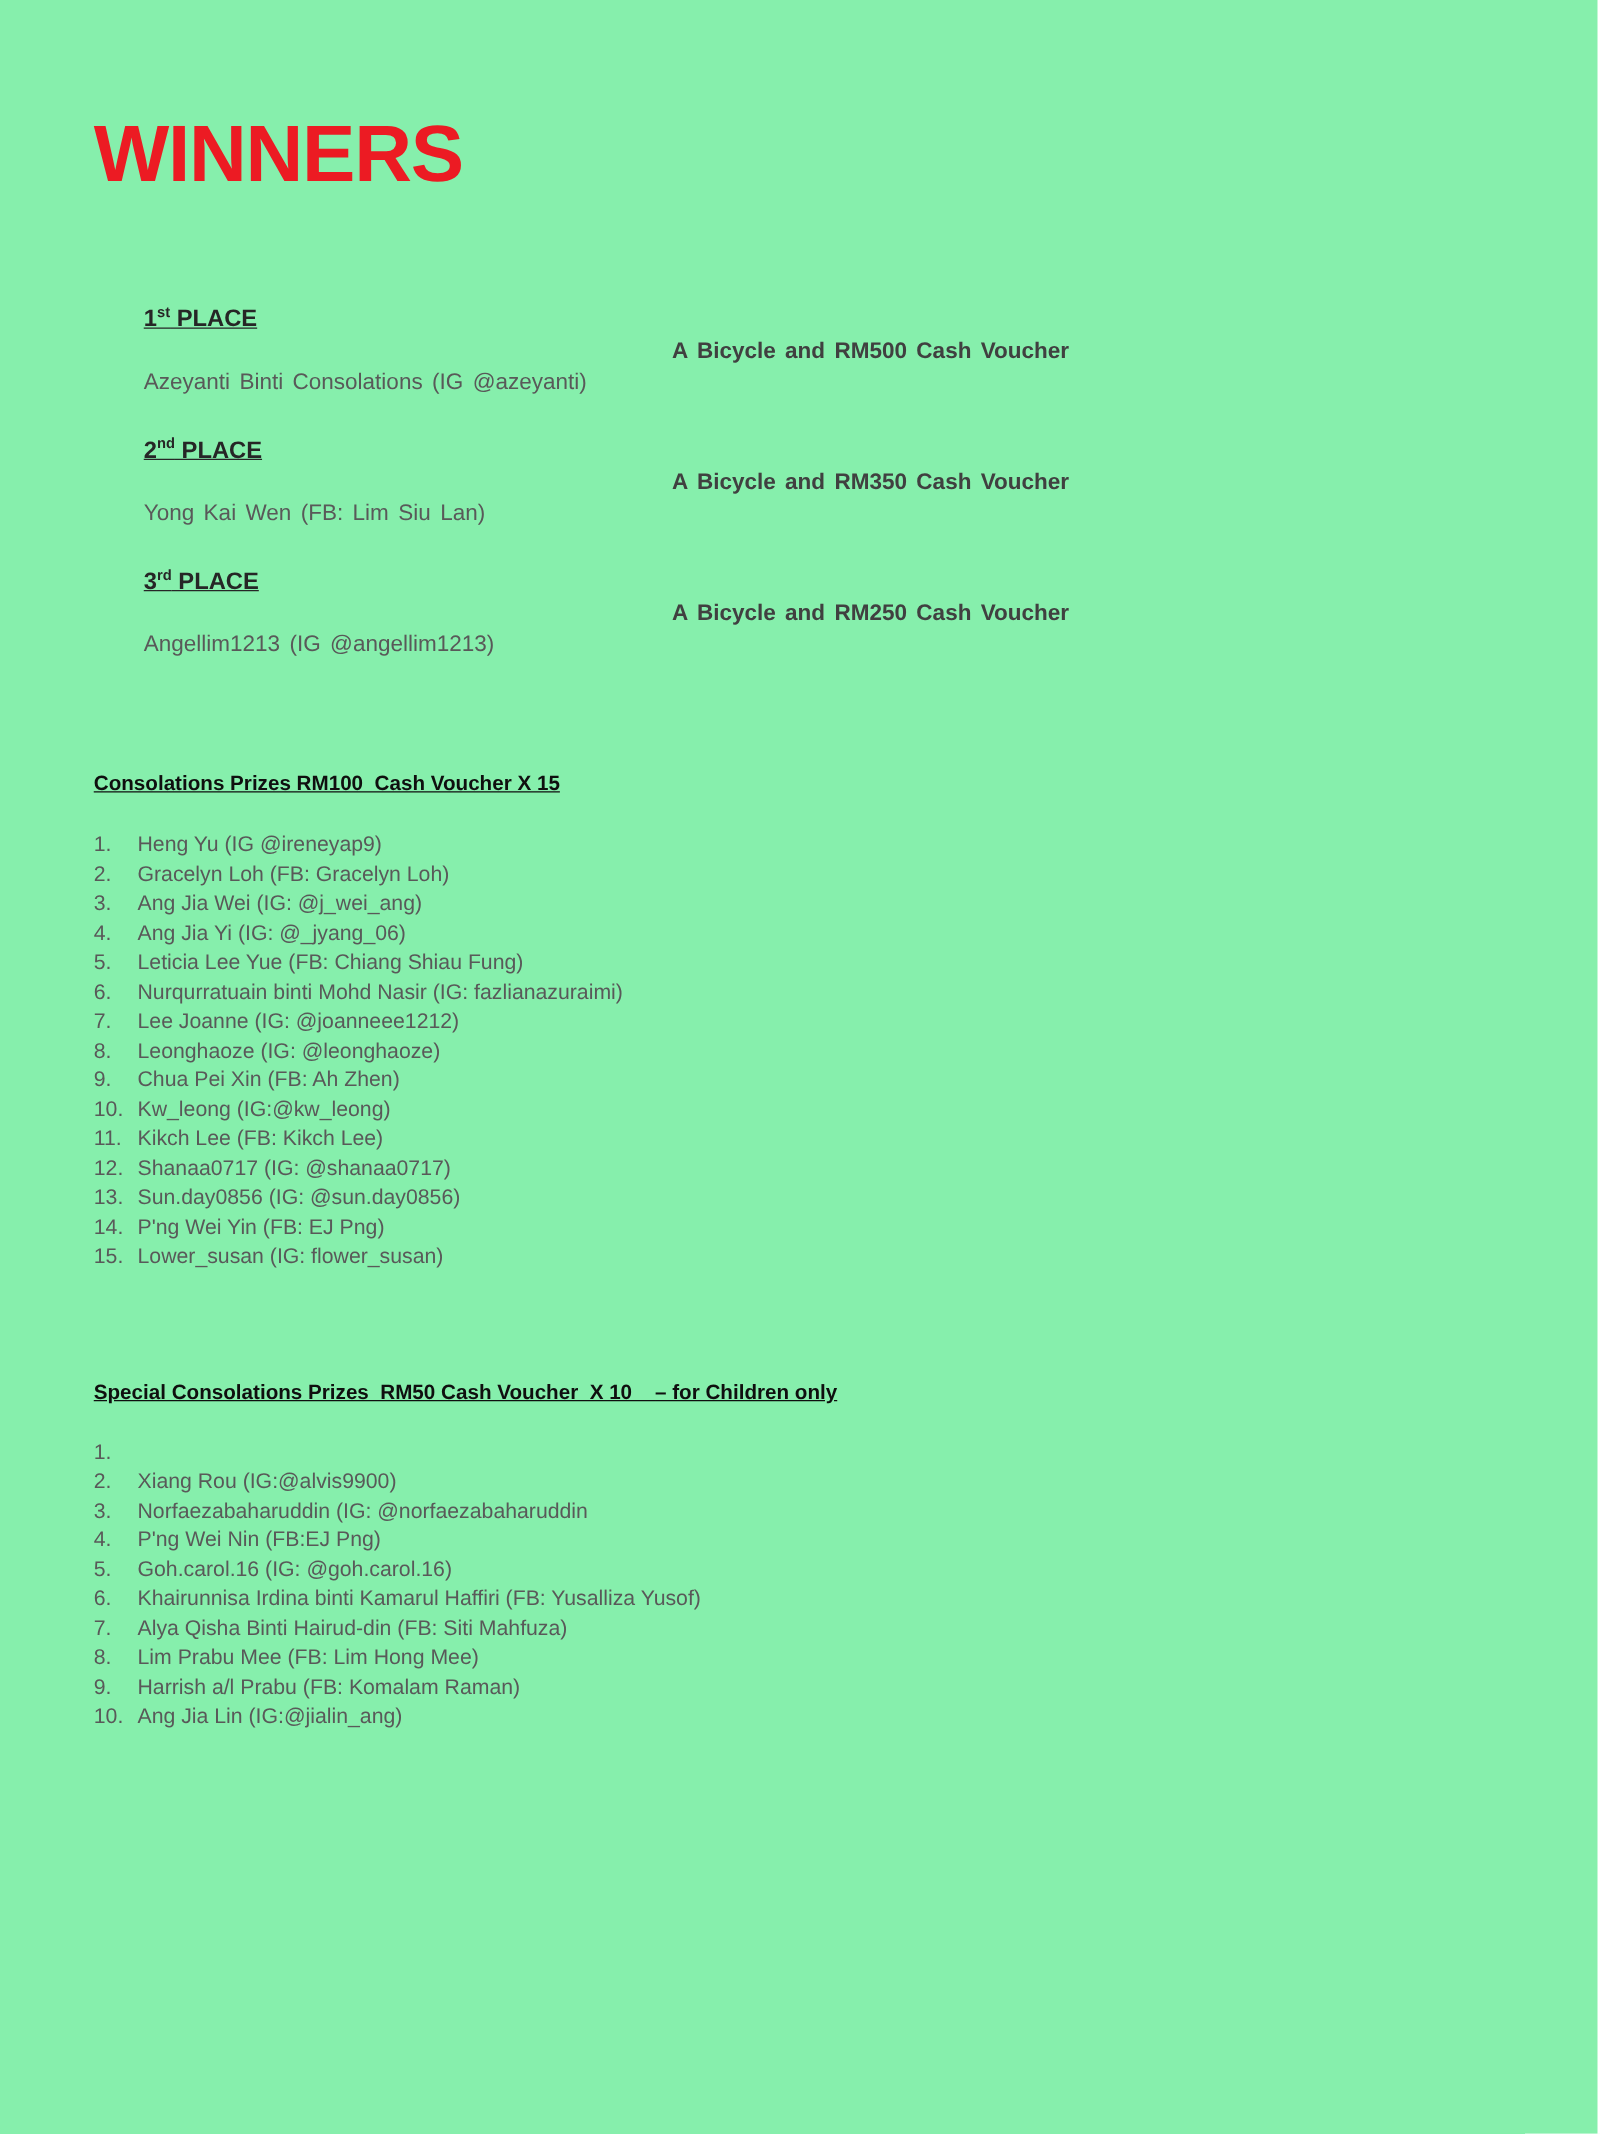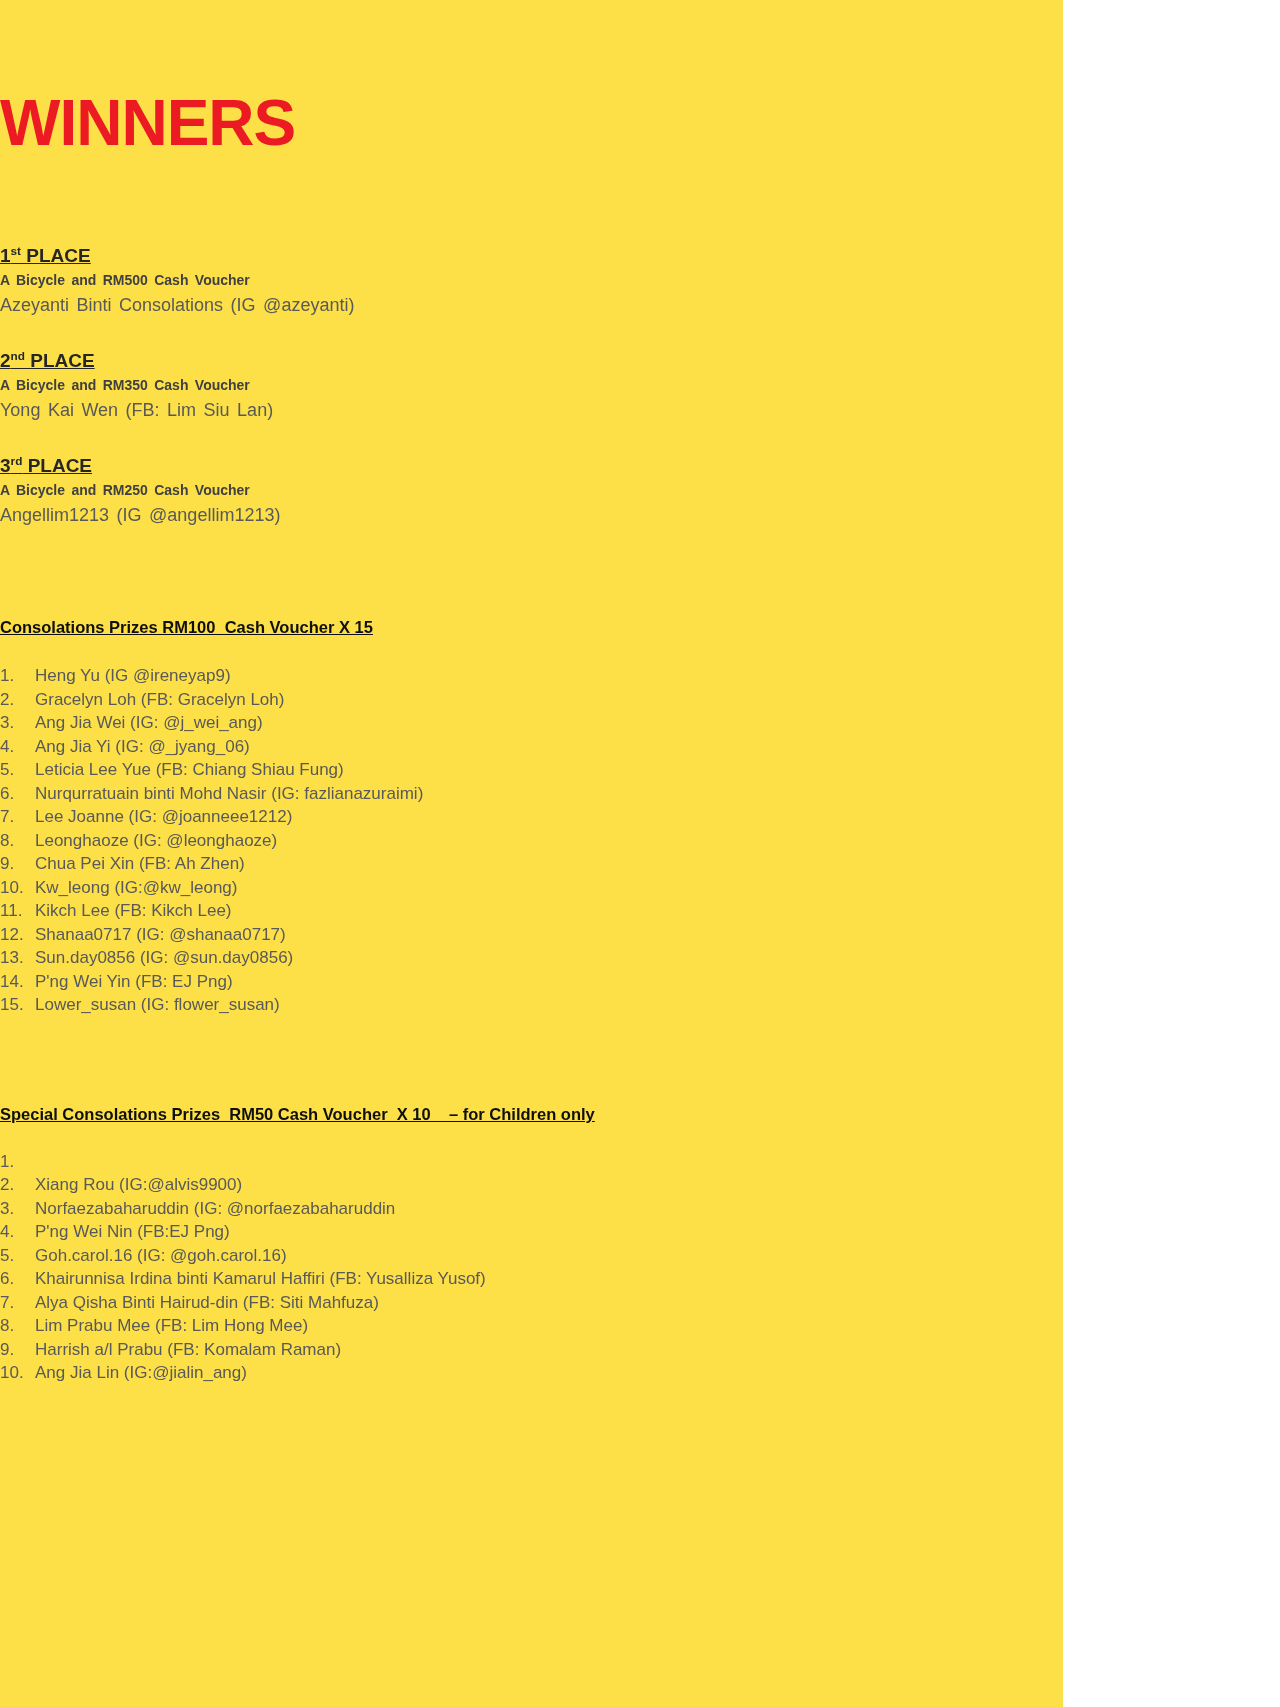"WINNERS" .page { background: #fde047 -> #86efac; padding-left: none -> 75px; width: 1063px -> 1278px }
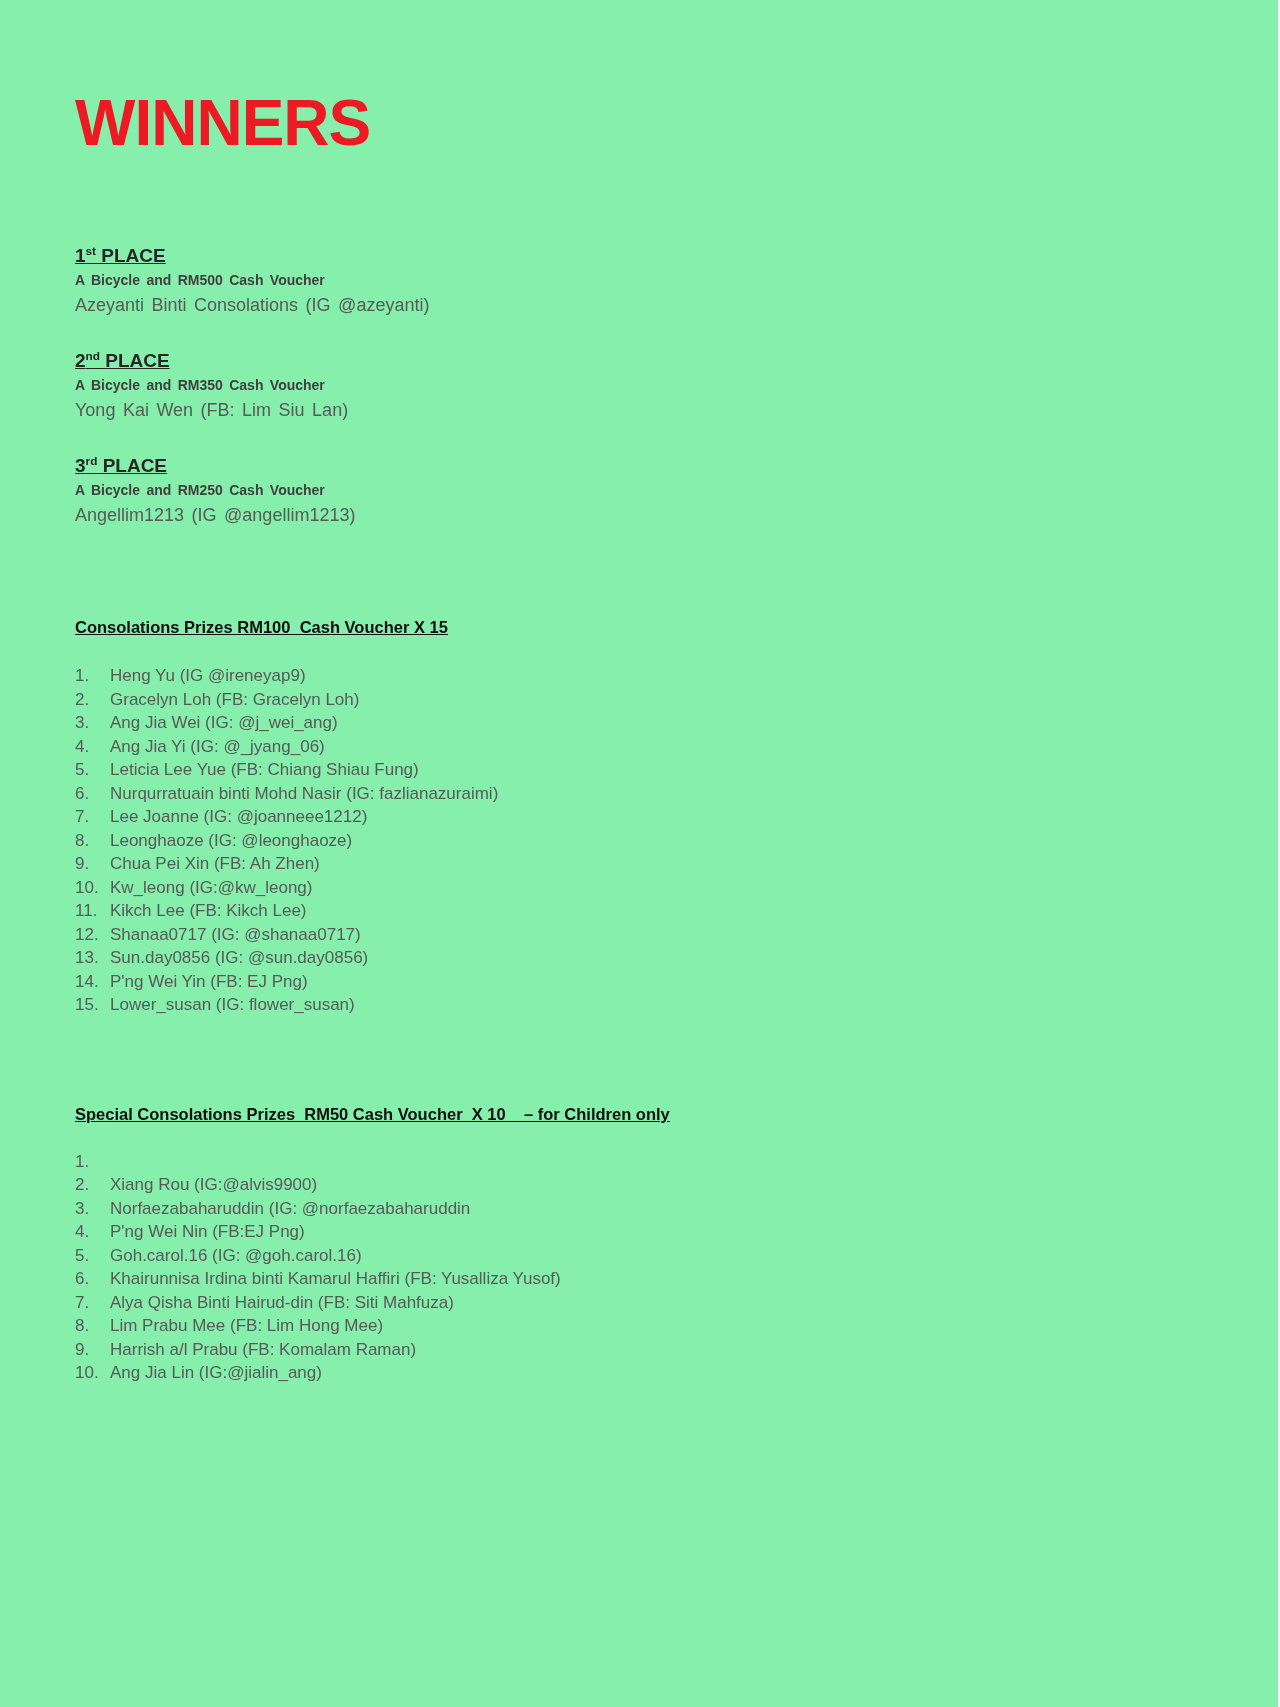"1st PLACE" section.place { margin-left: none -> 40px }
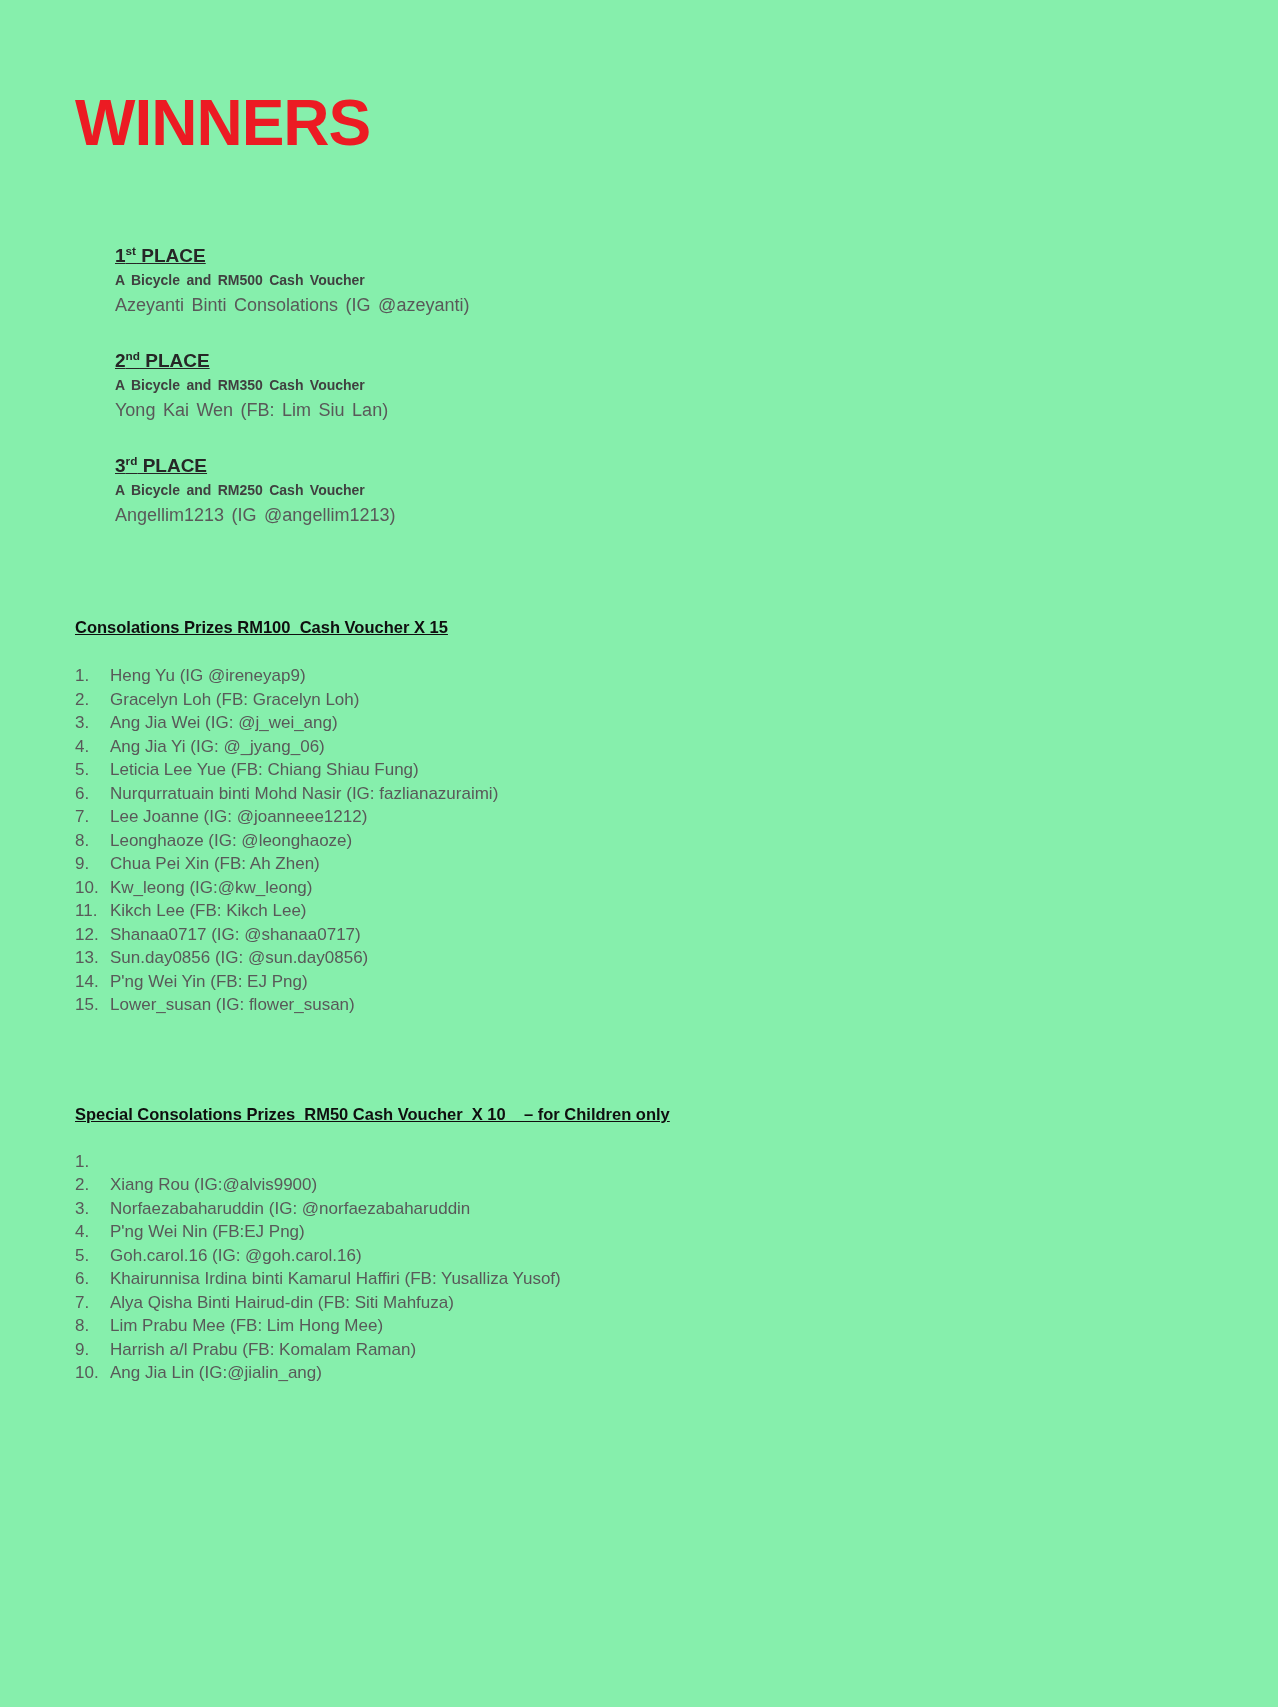"A Bicycle and RM500 Cash" .prize-line { font-size: 14px -> 18px; text-align: none -> center }
